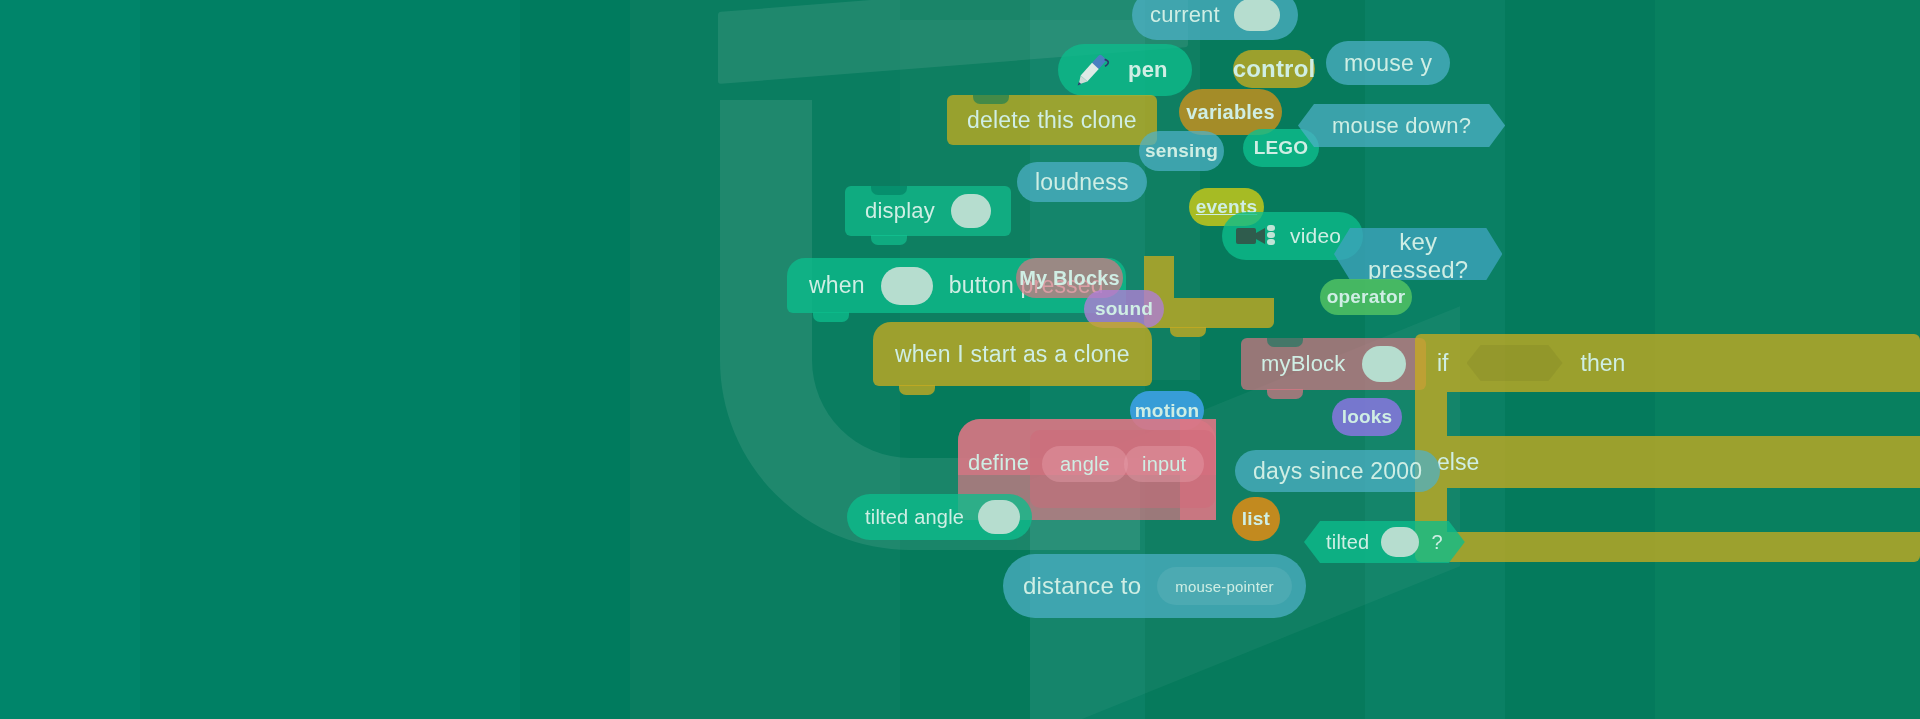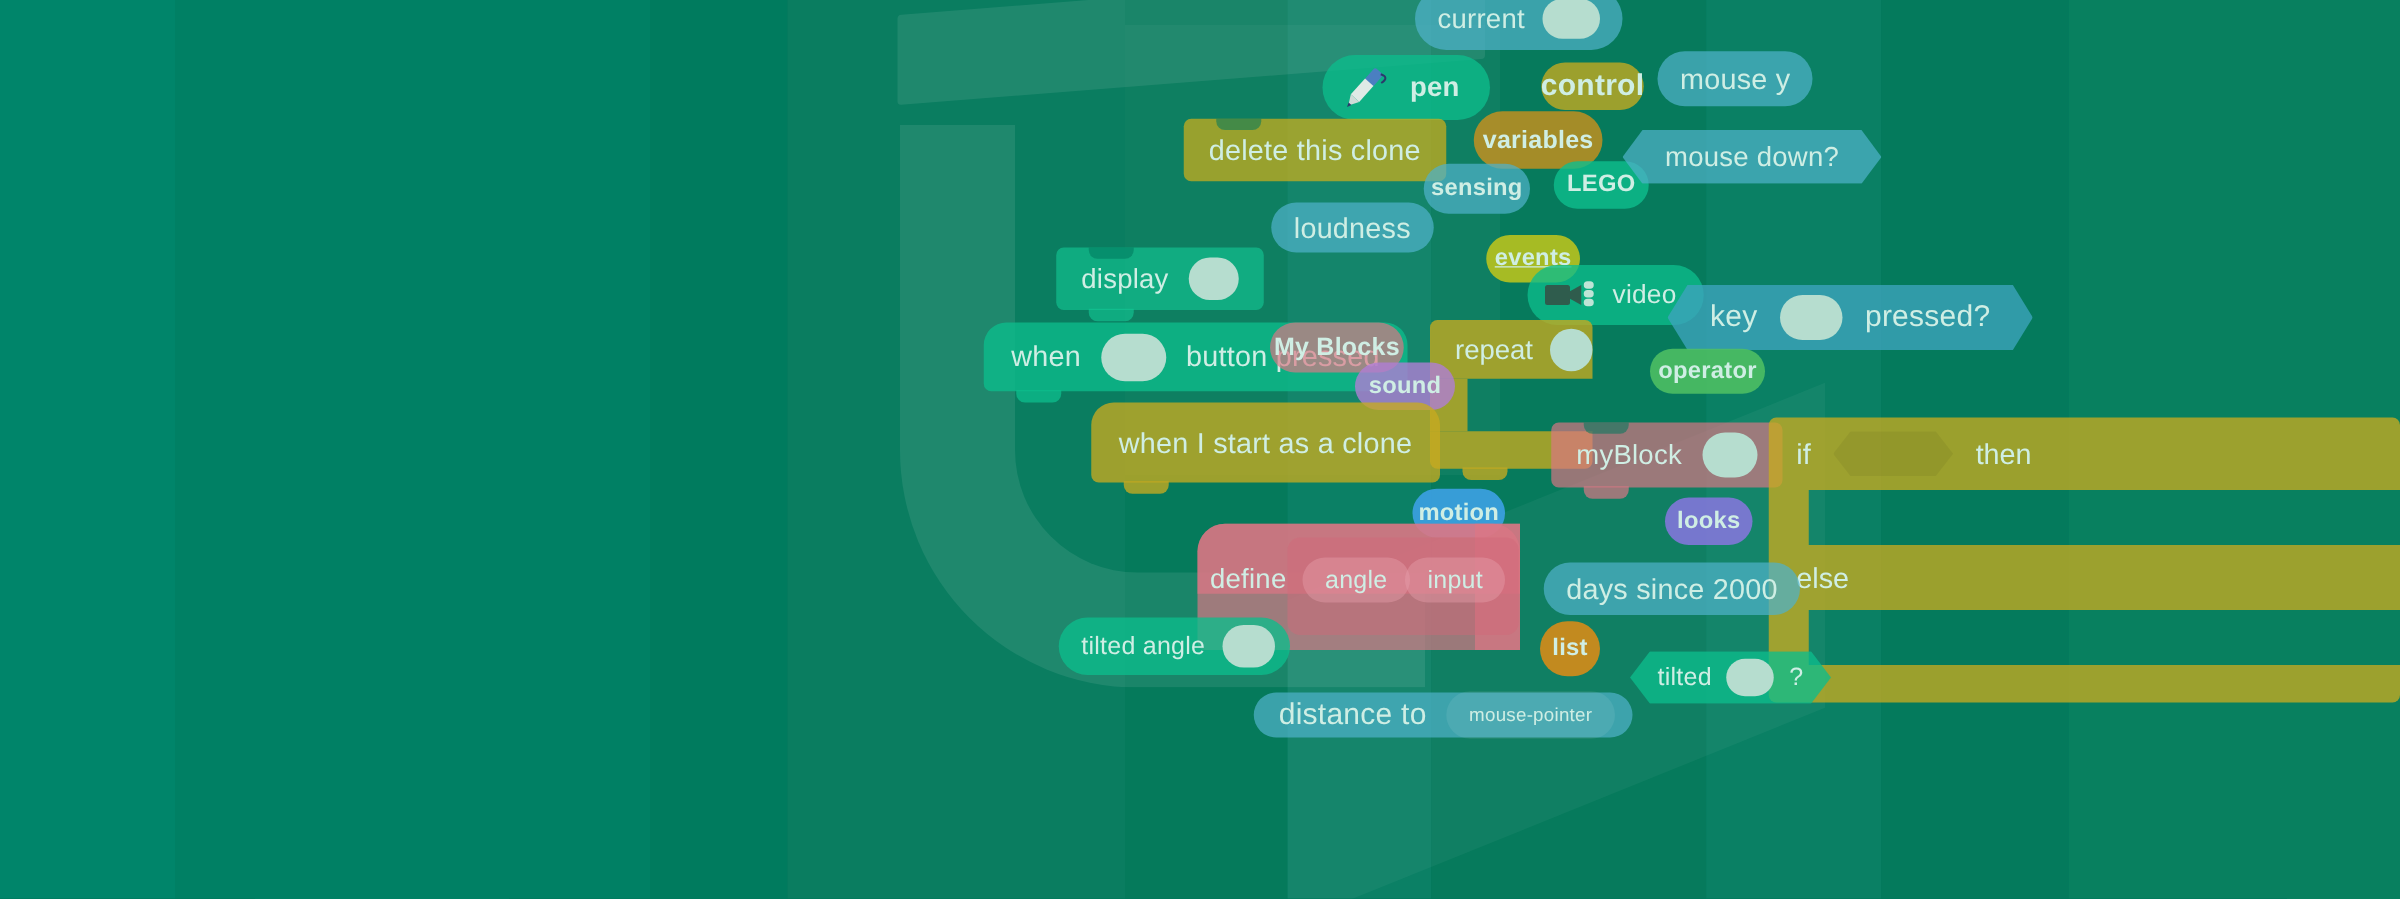"display" div.blk { top: 198px -> 186px }
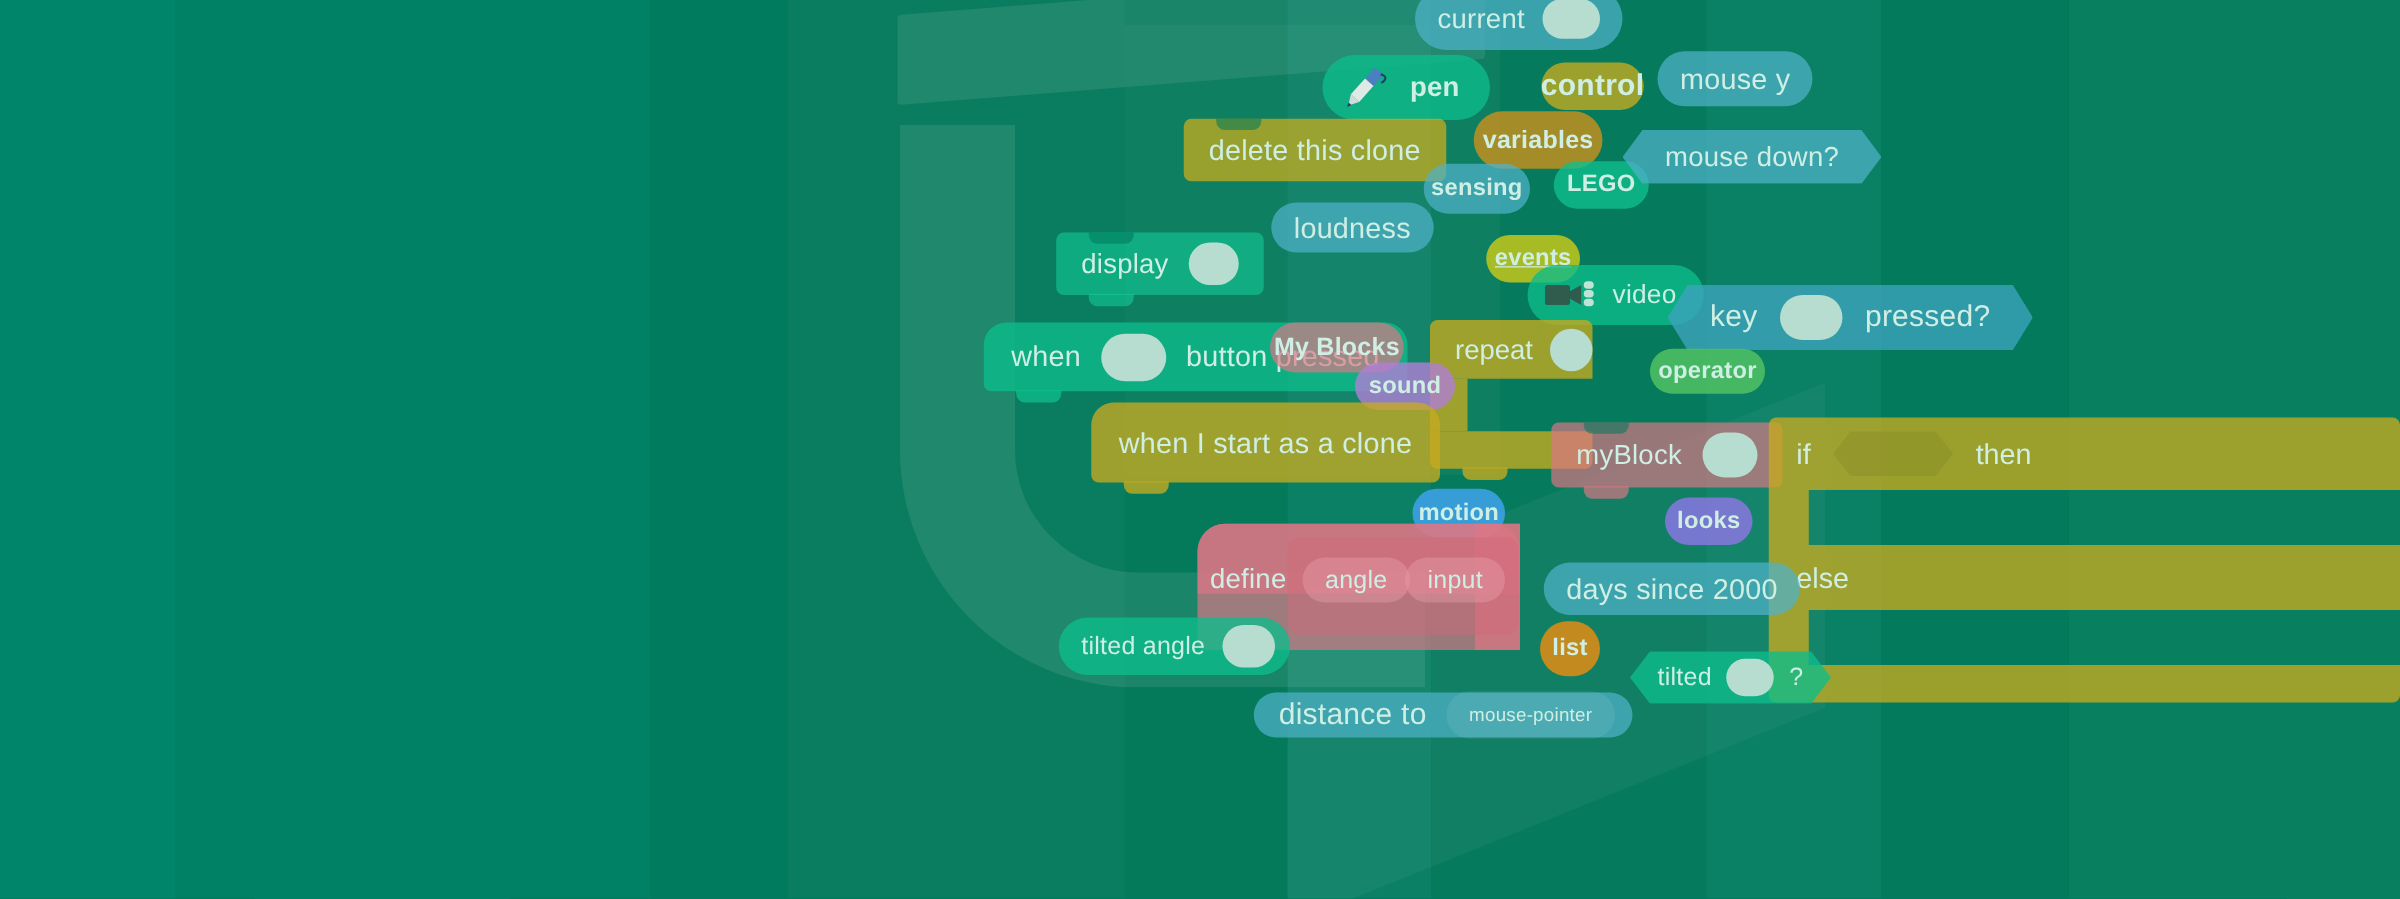"key" .c-sensing-d { flex-direction: none -> column }
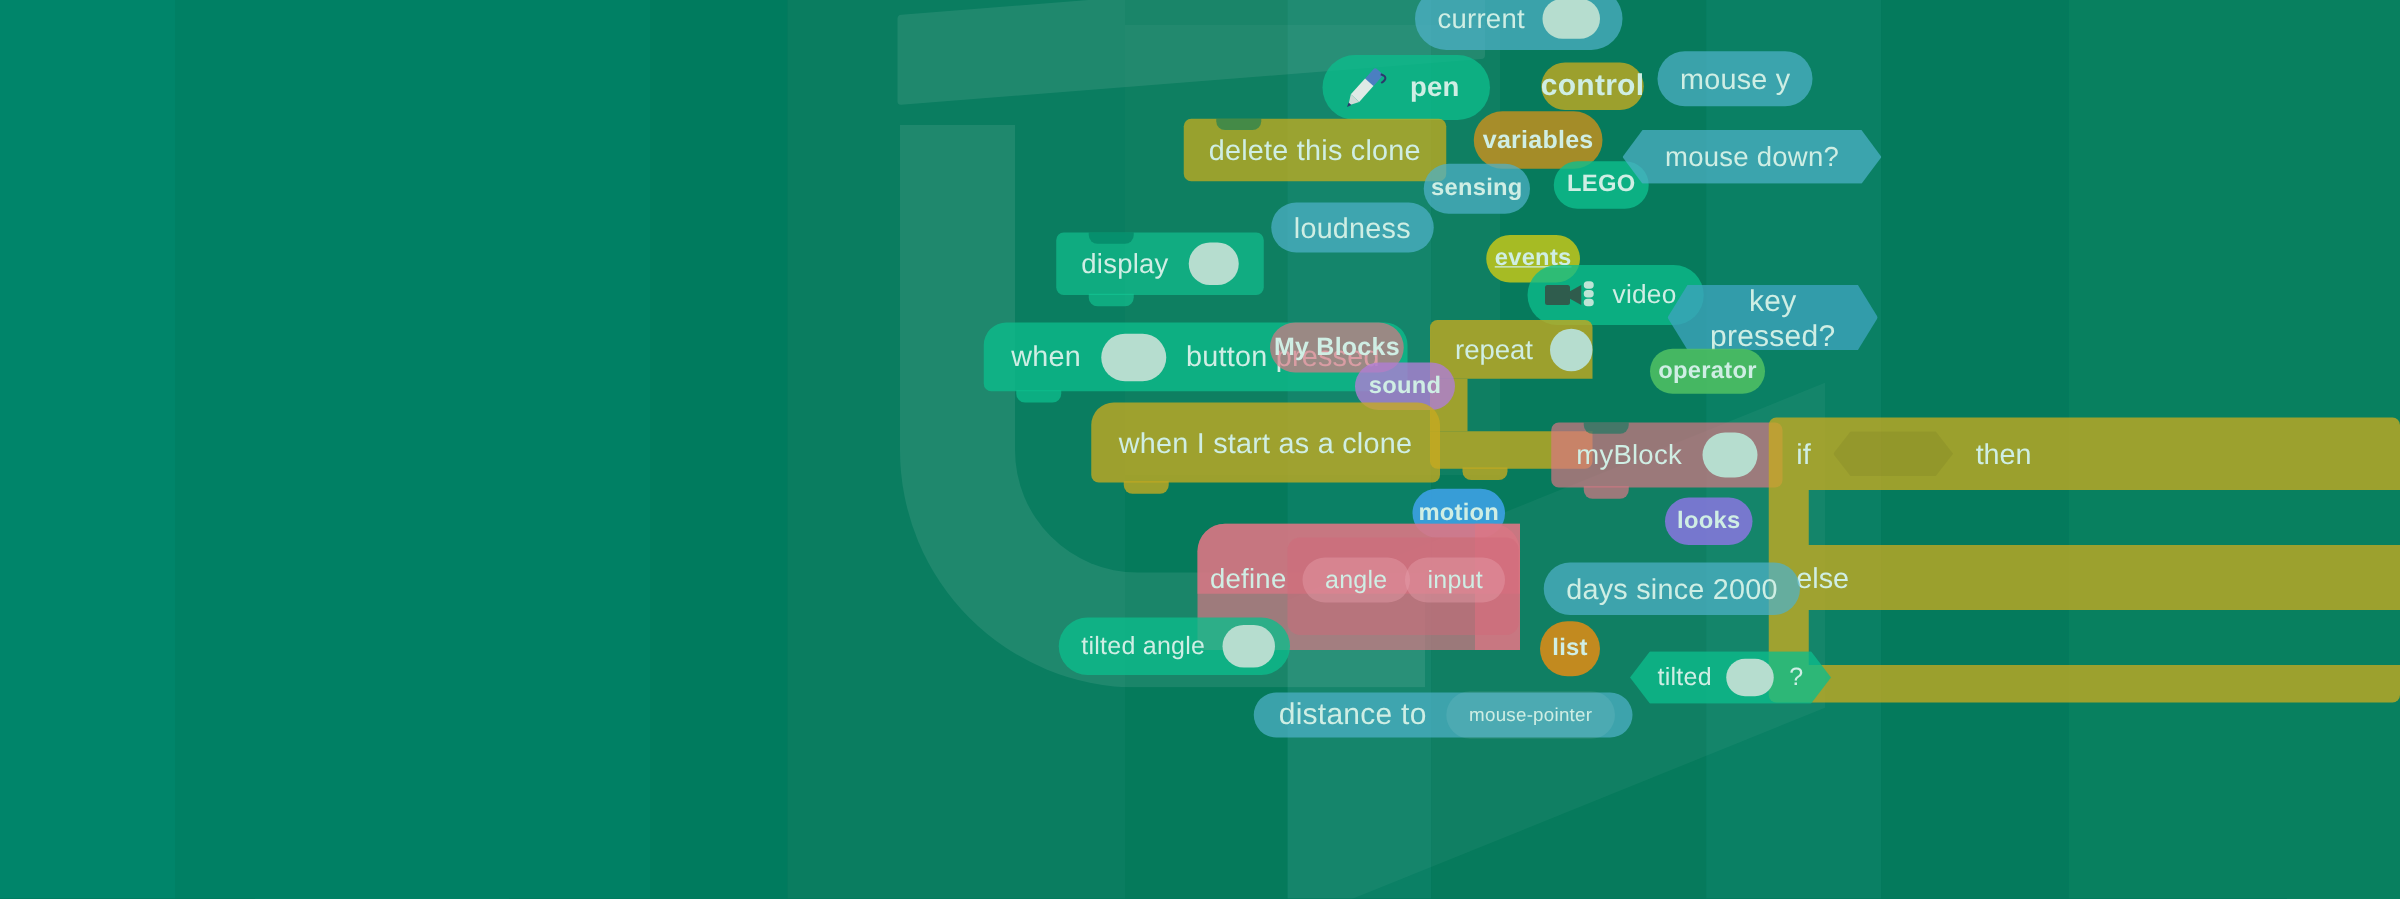"repeat" div.seg { html: <div> <span>repeat</span> <span></span> </div> -> none }
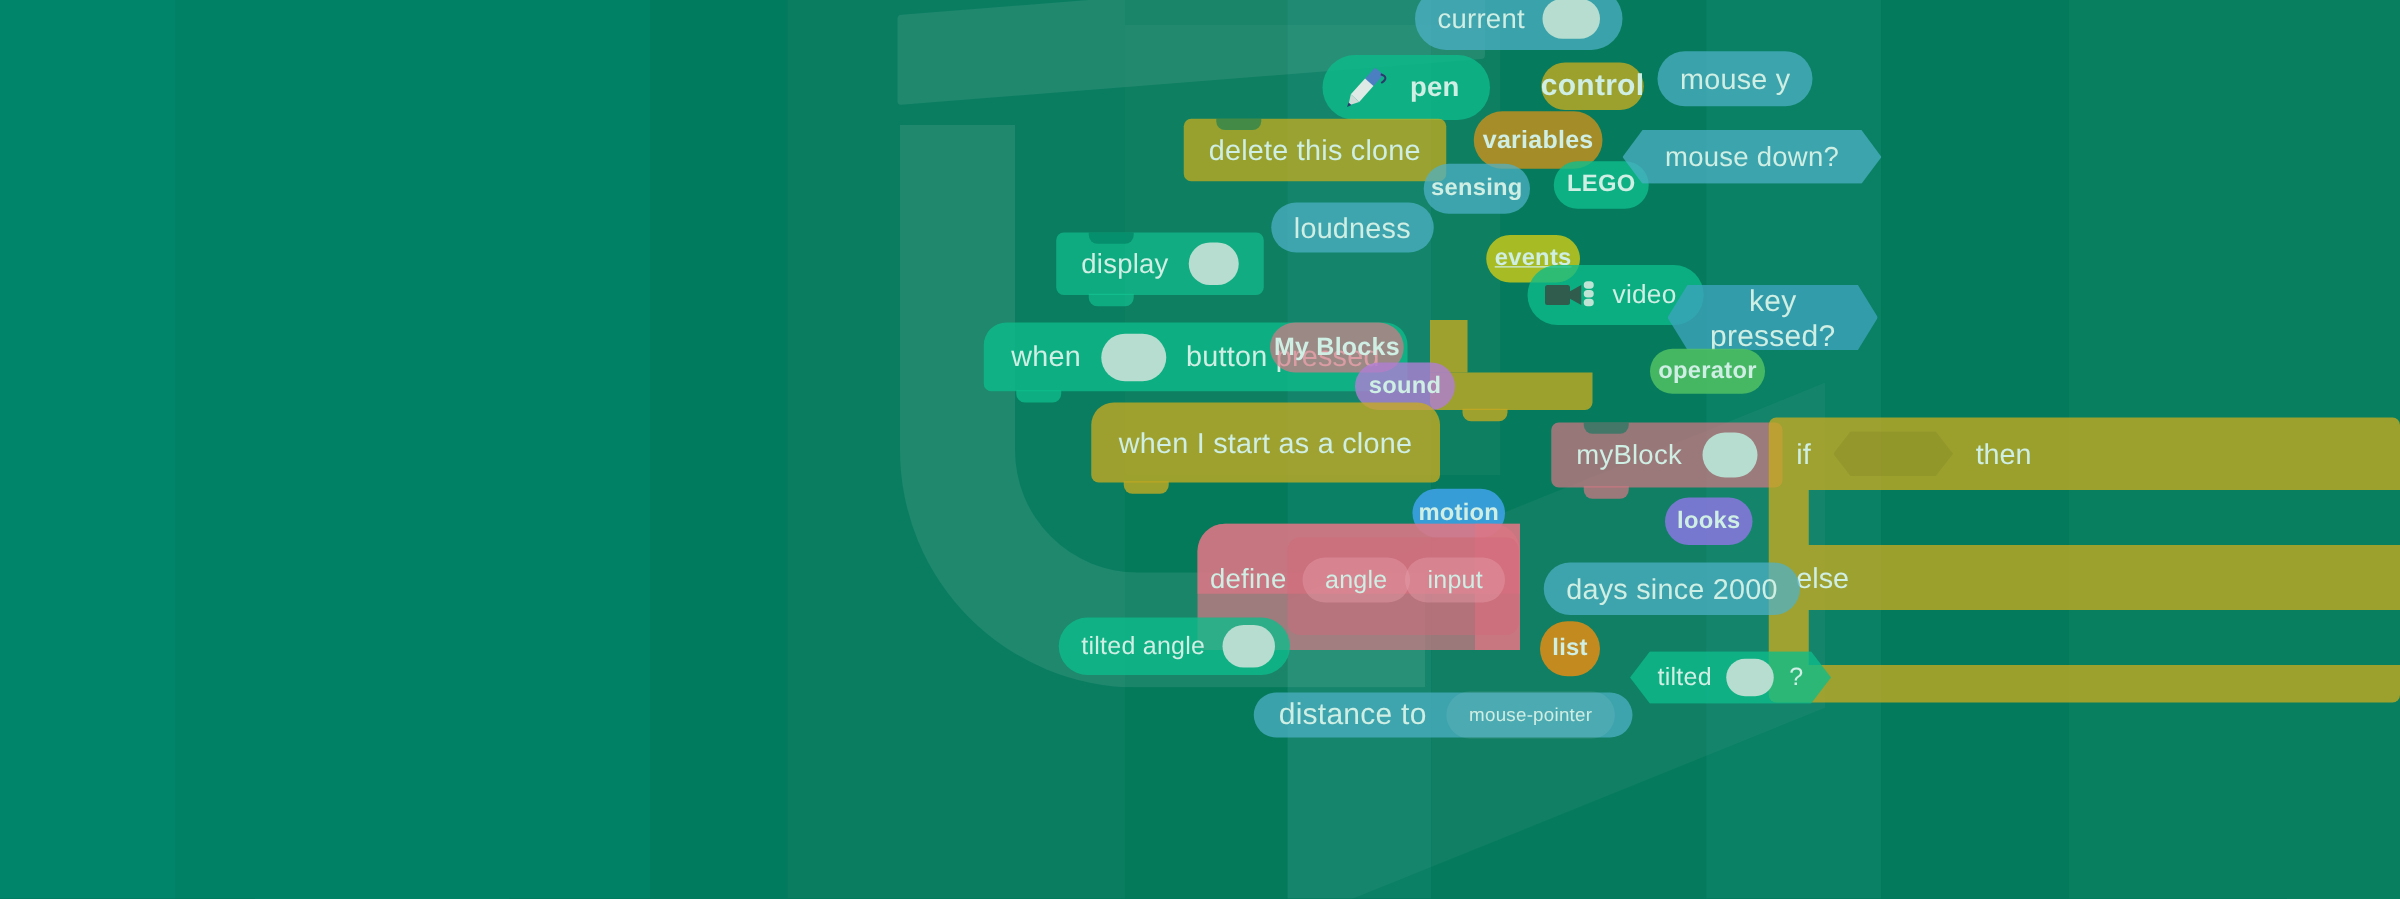"distance to" div.blk { height: 36px -> 64px }
